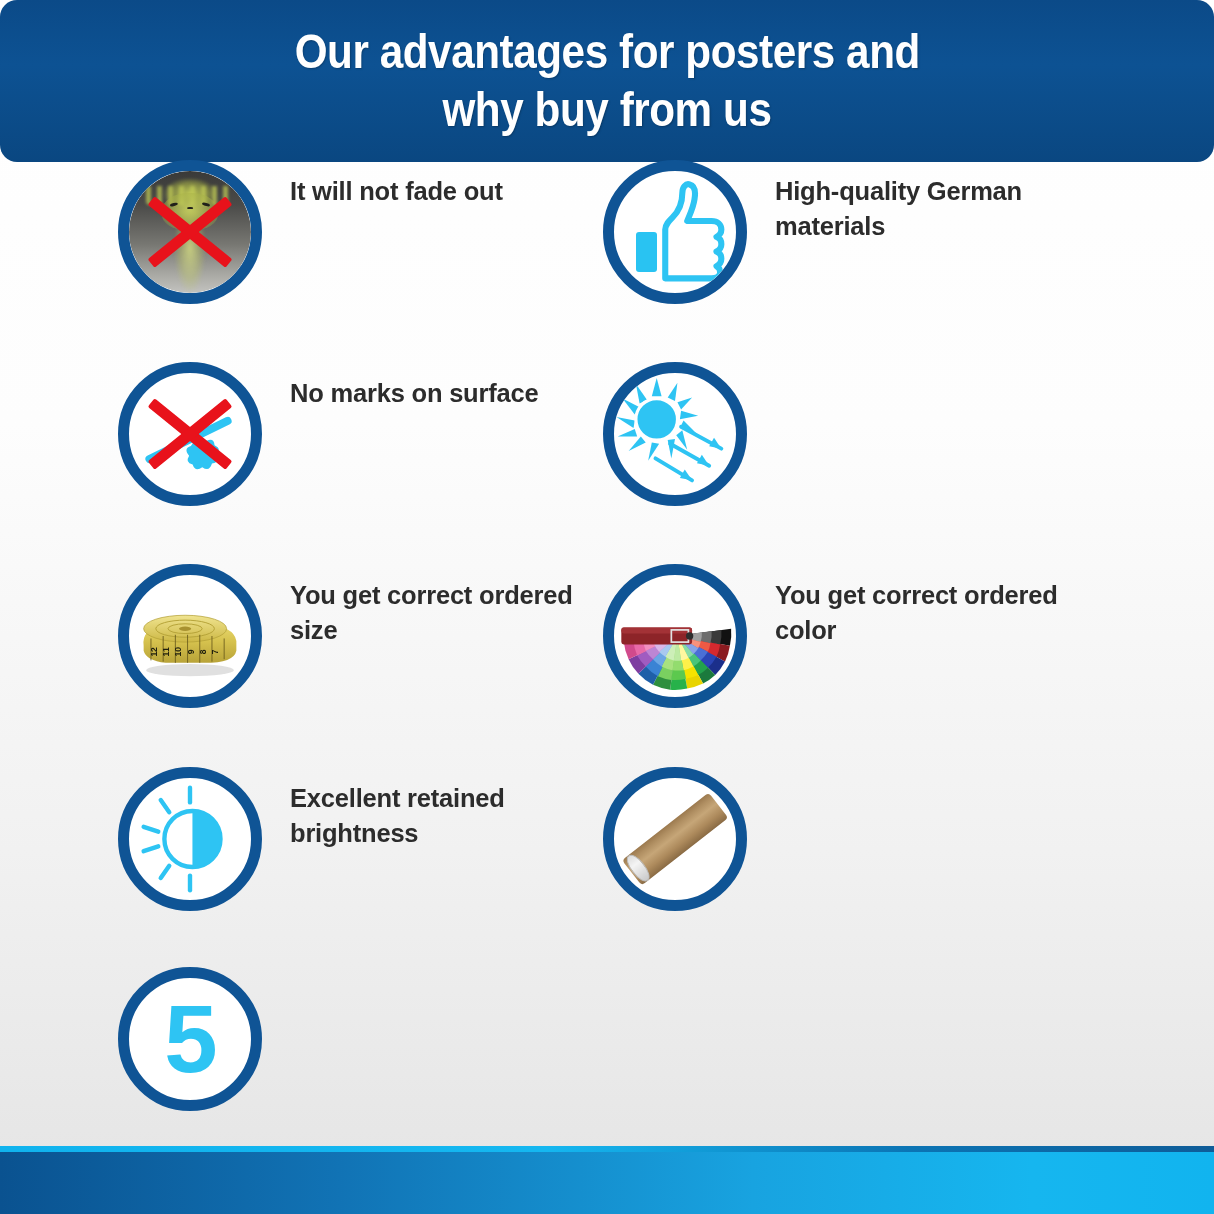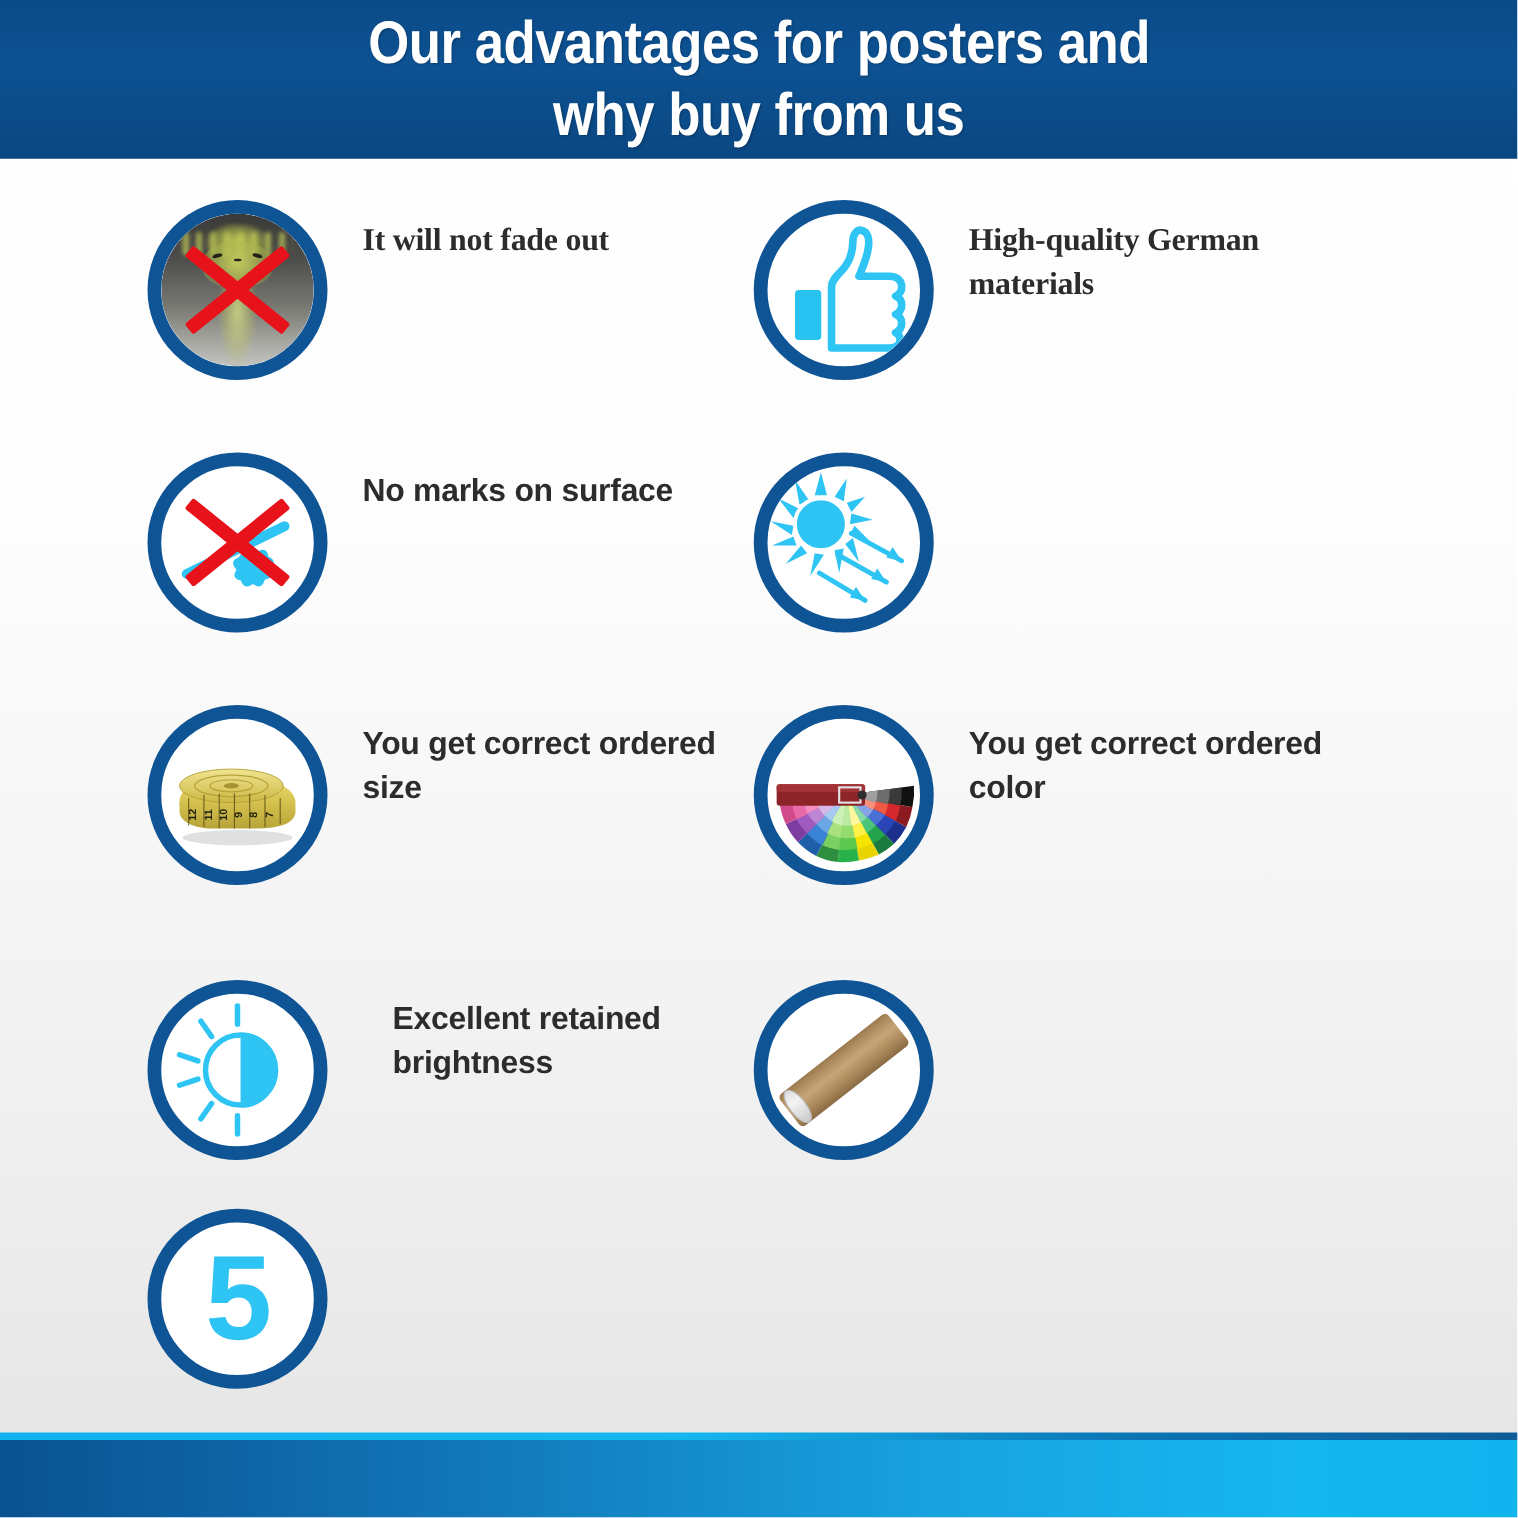"Our advantages for posters and" .header { border-radius: none -> 17px; height: 127px -> 162px }
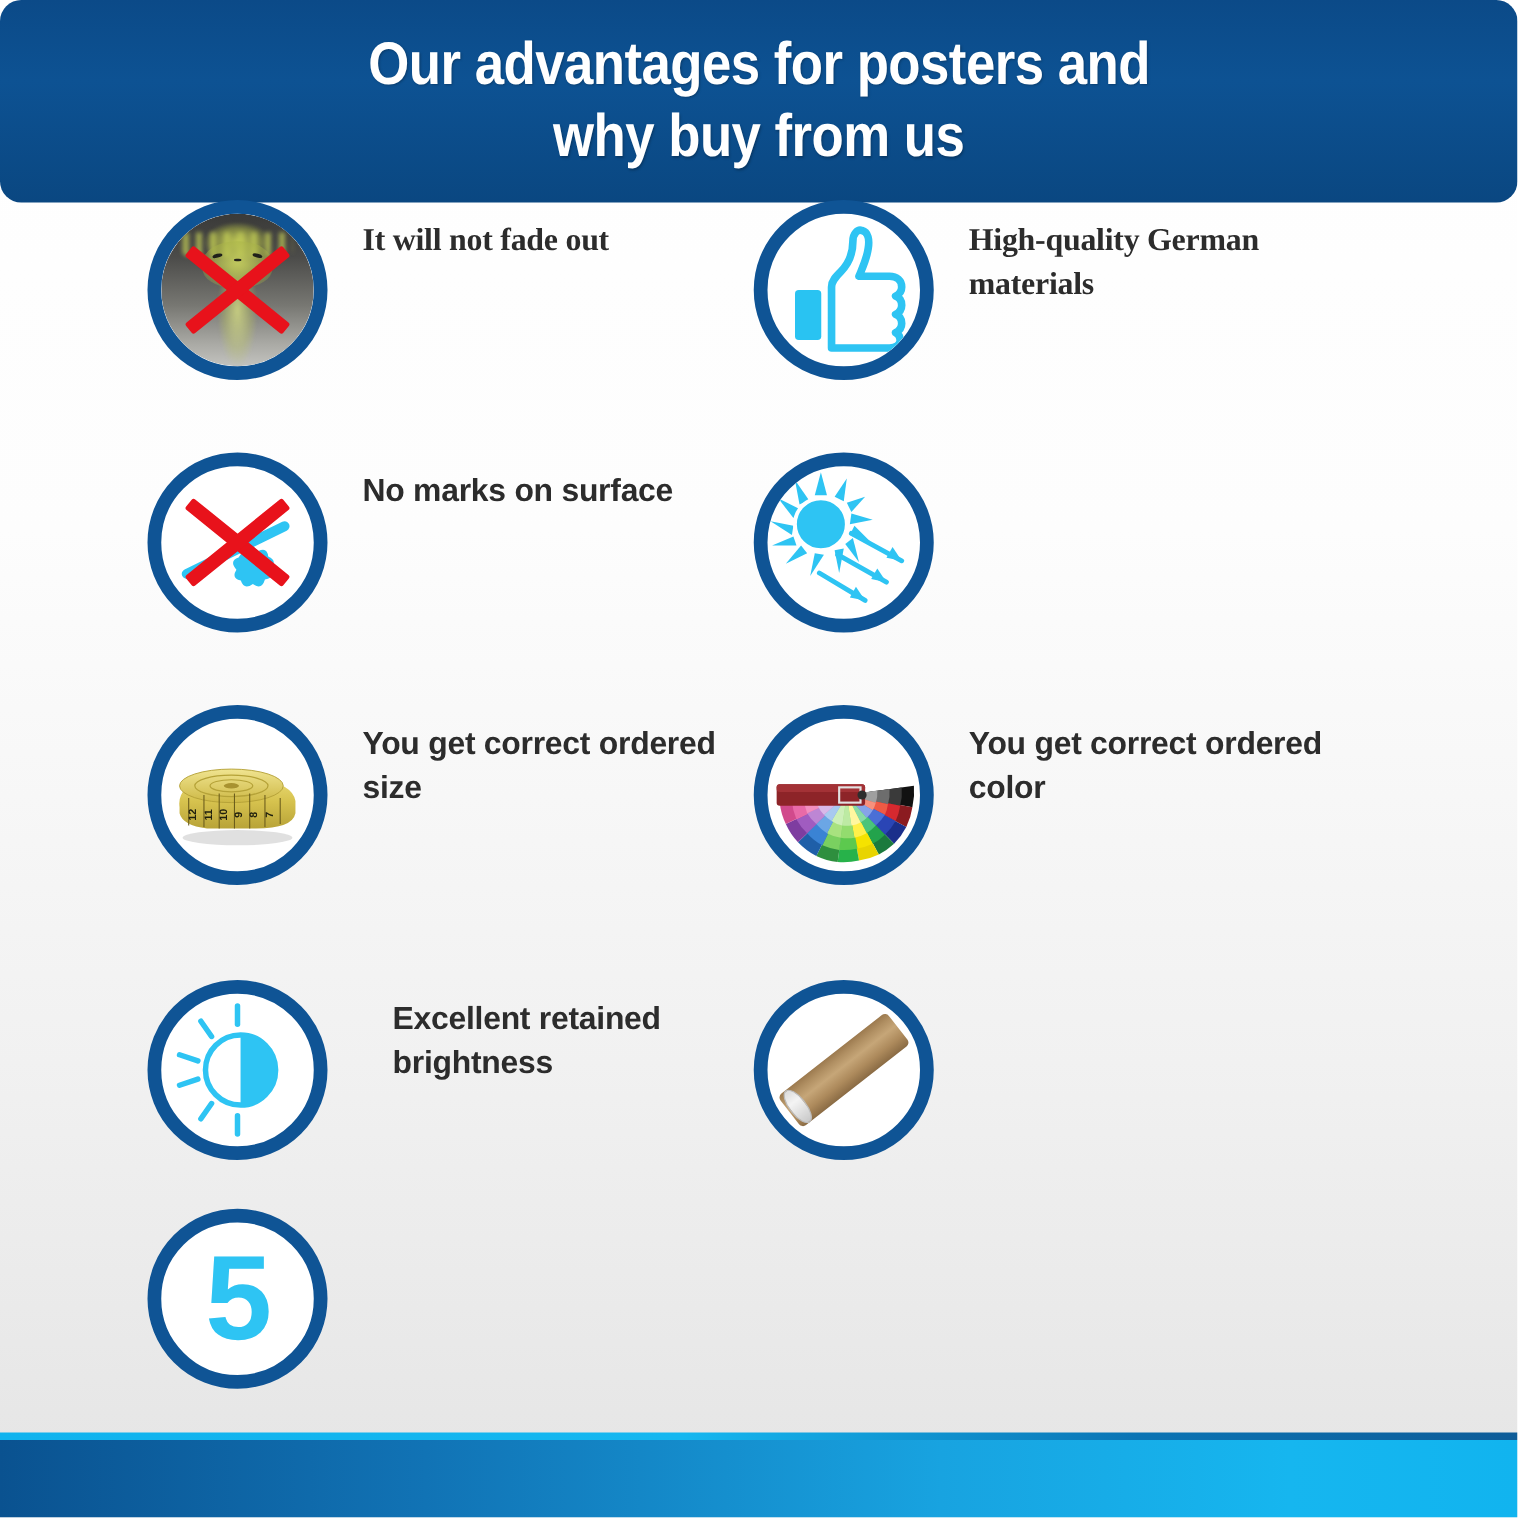"It will not fade out" .row-0 { font-family: Liberation Serif, serif -> none }
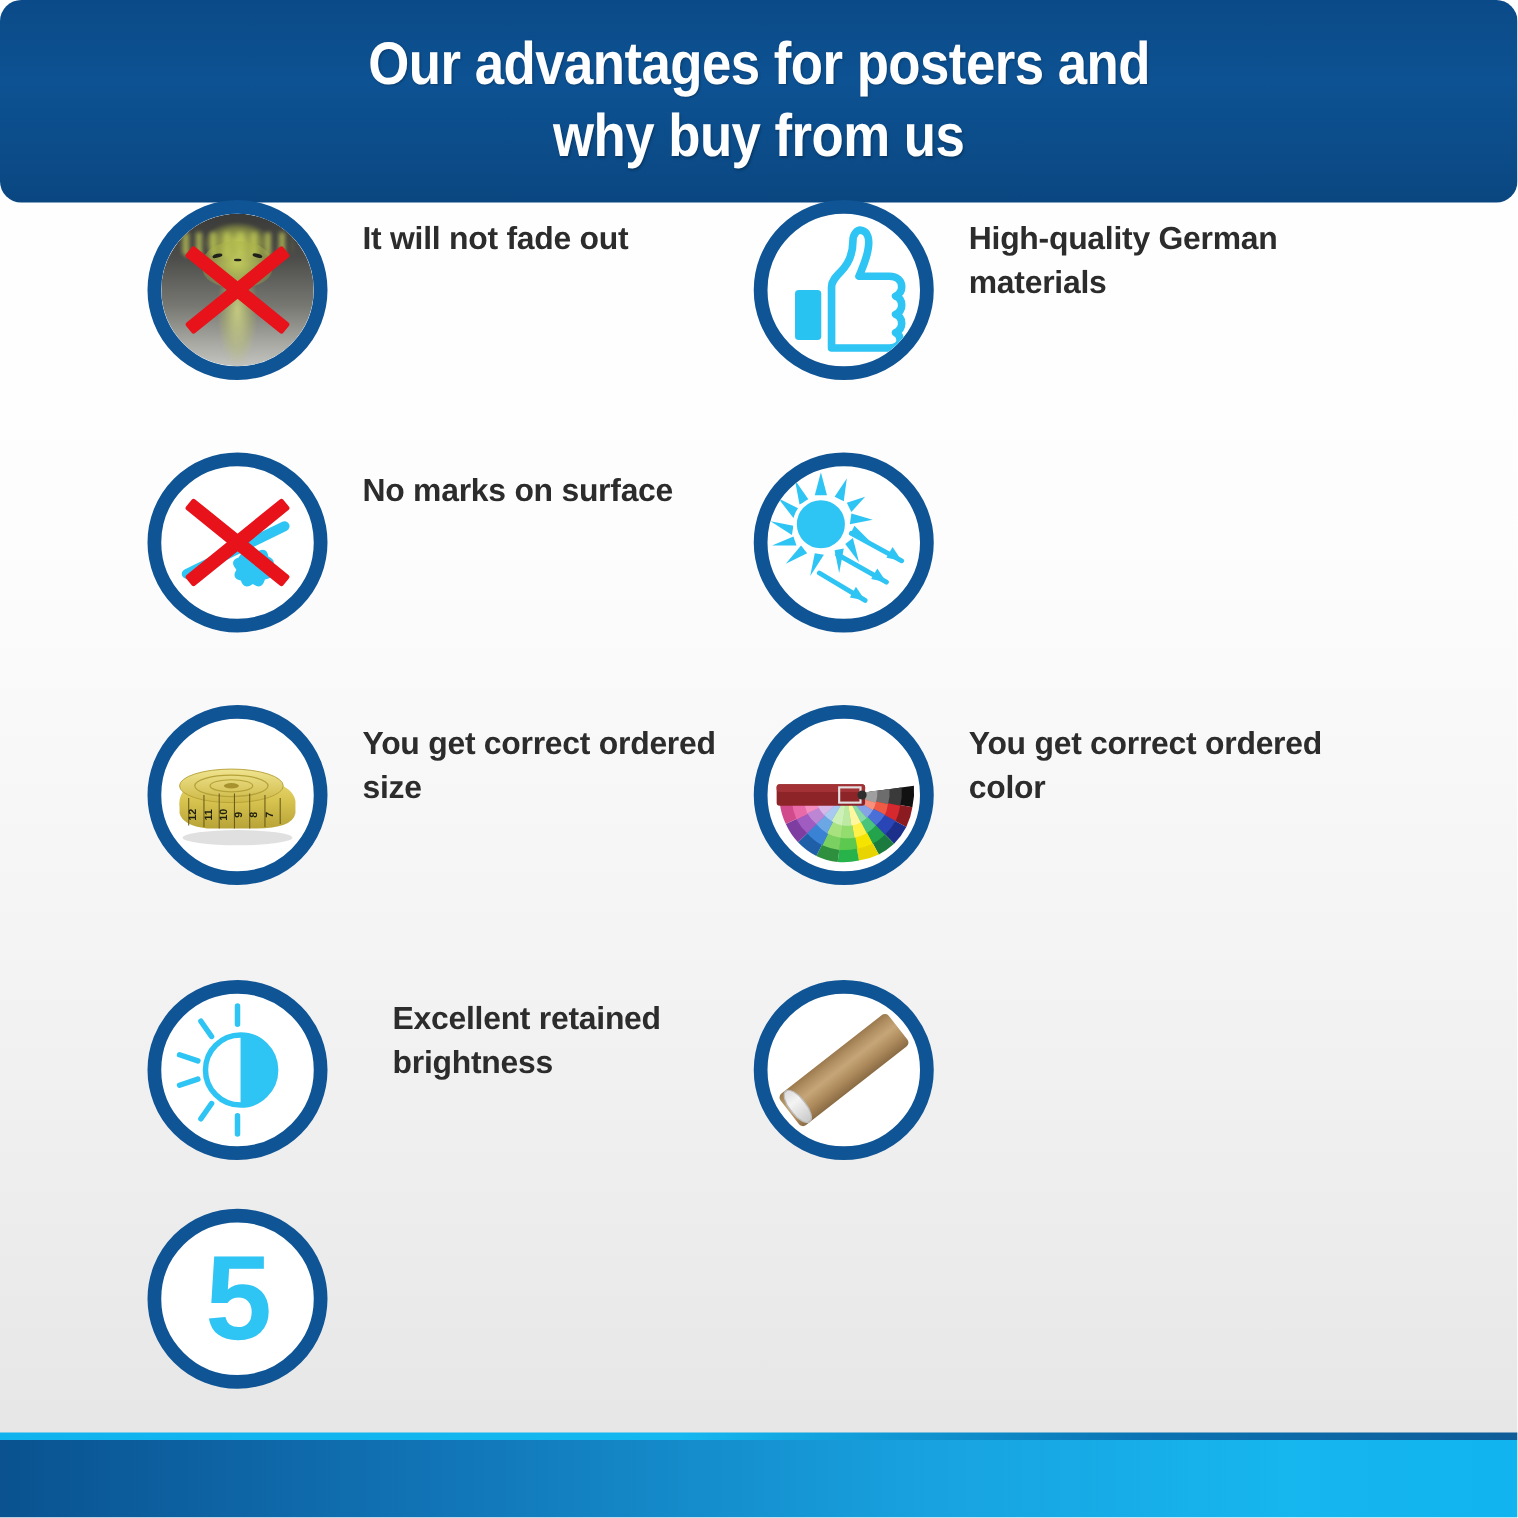"Excellent retained brightness" .row-3 { gap: 24px -> none; top: 657px -> 640px }
